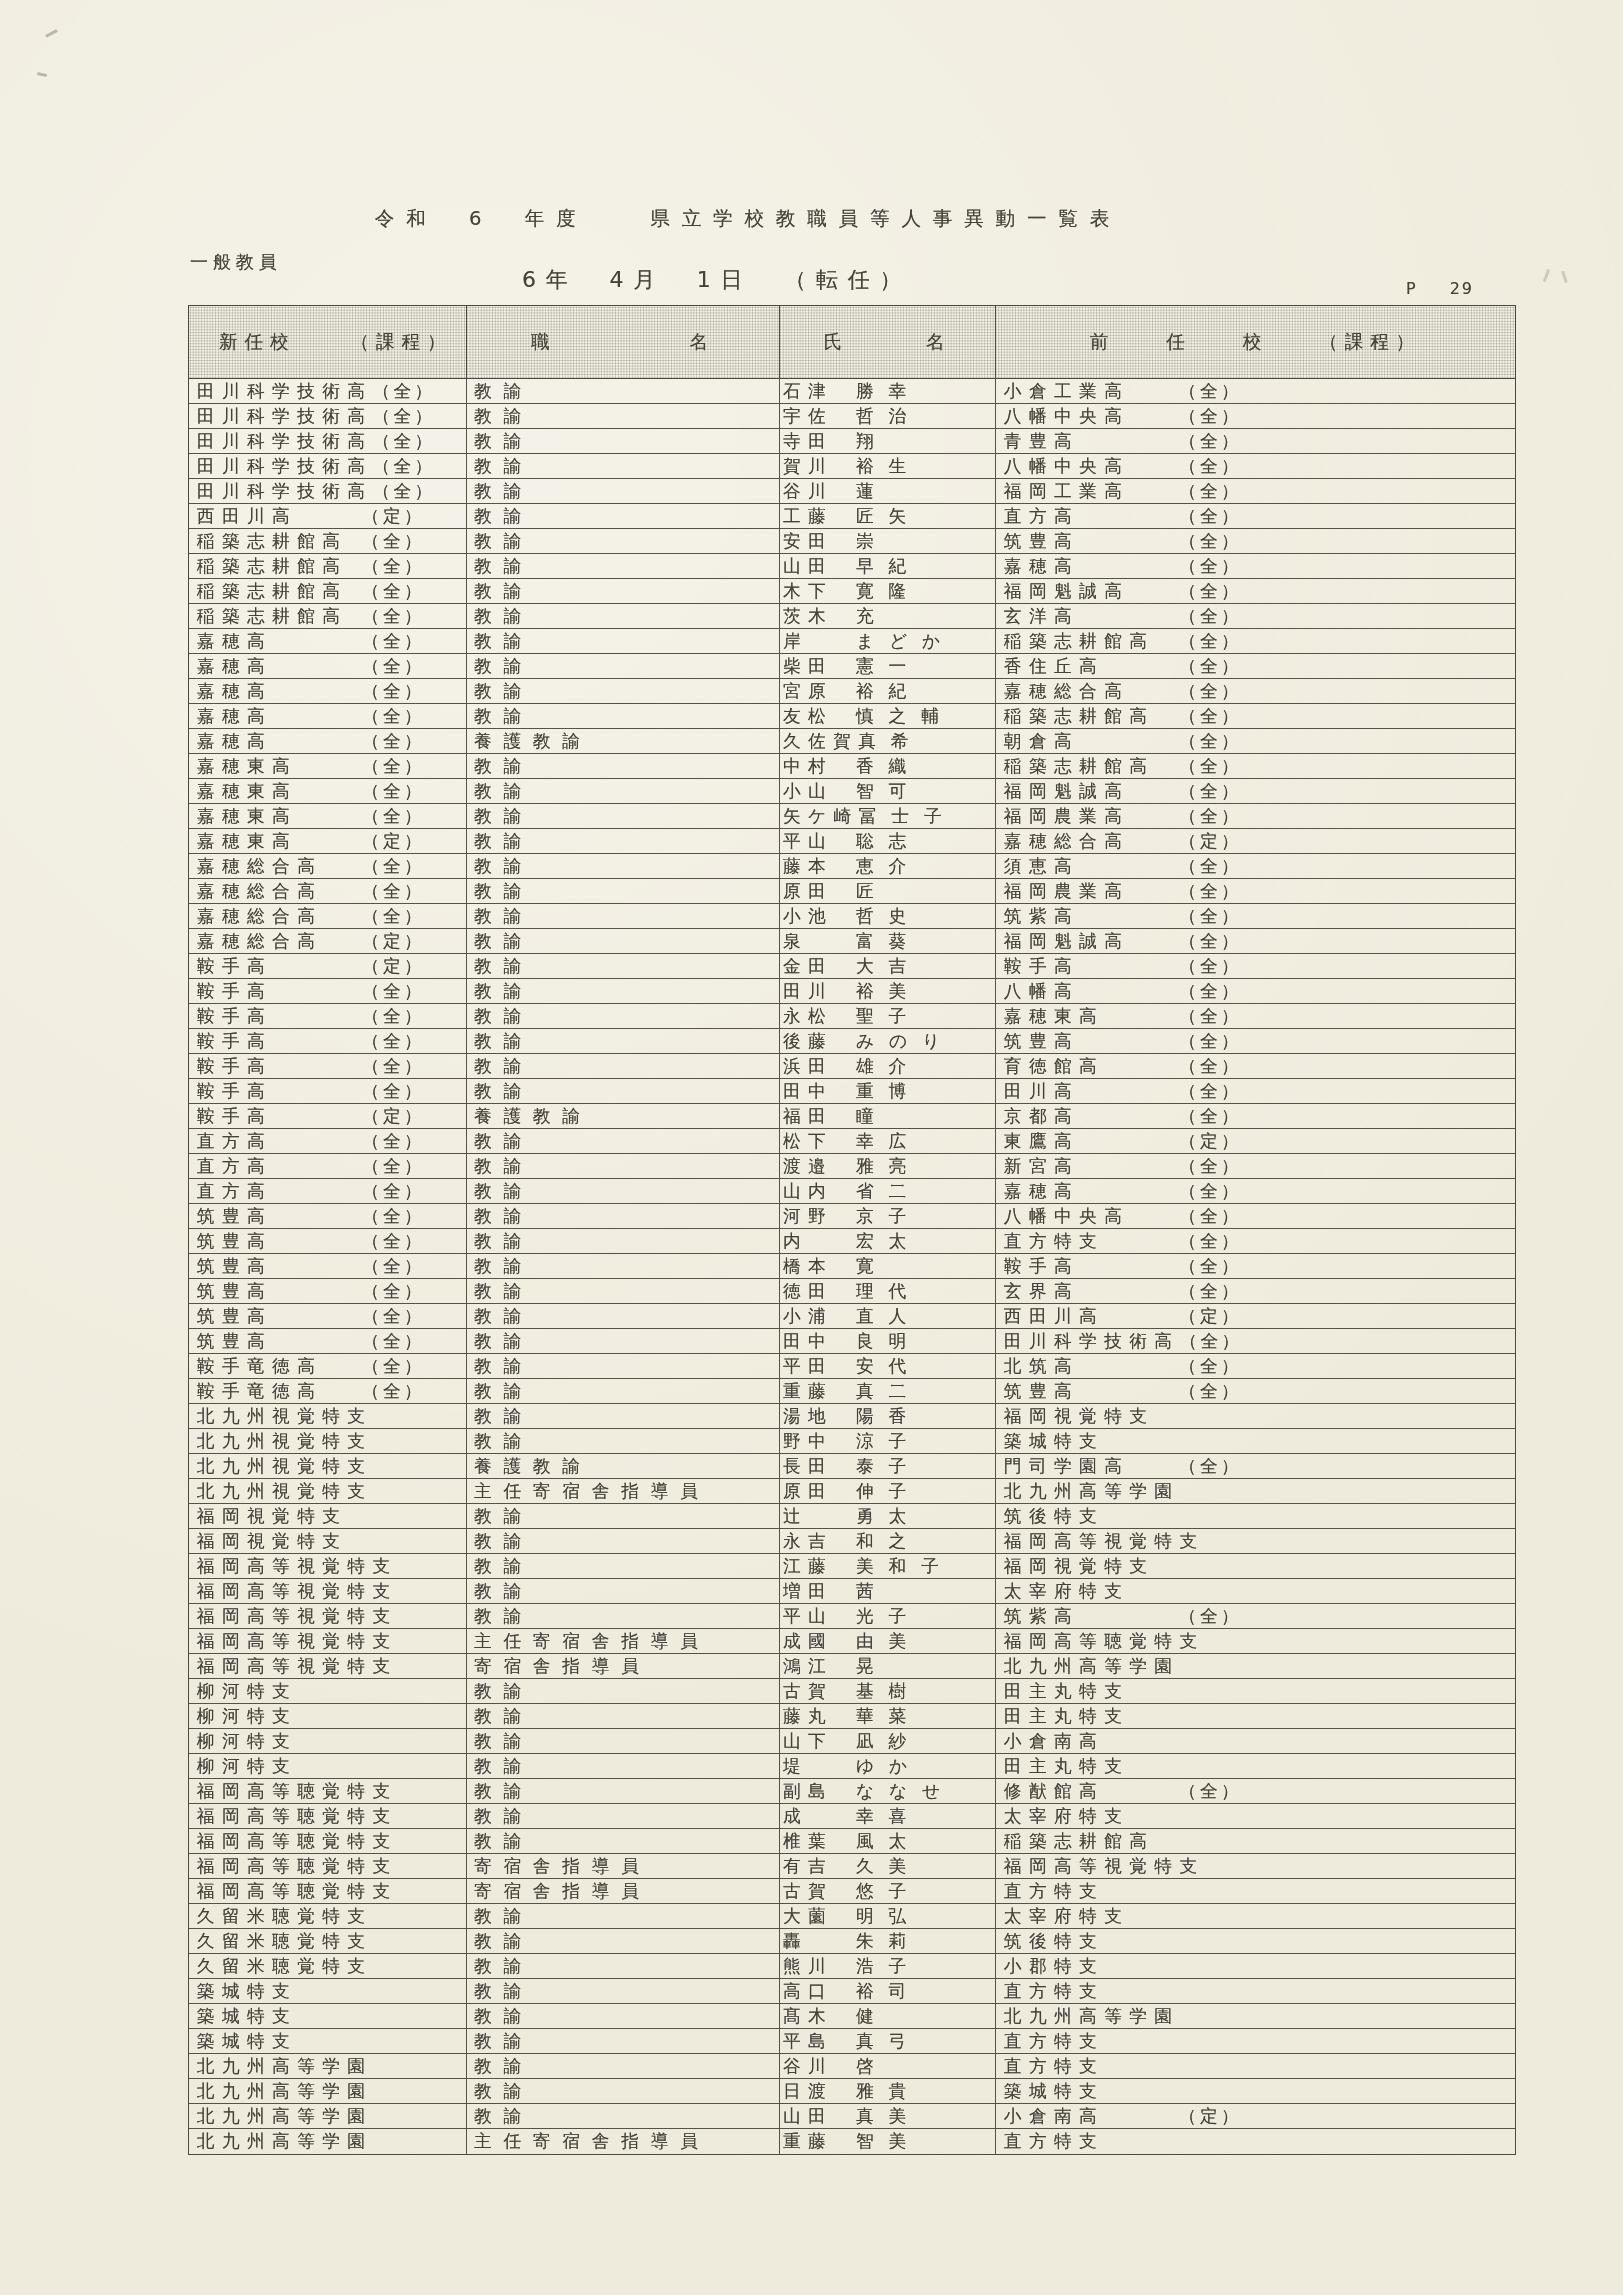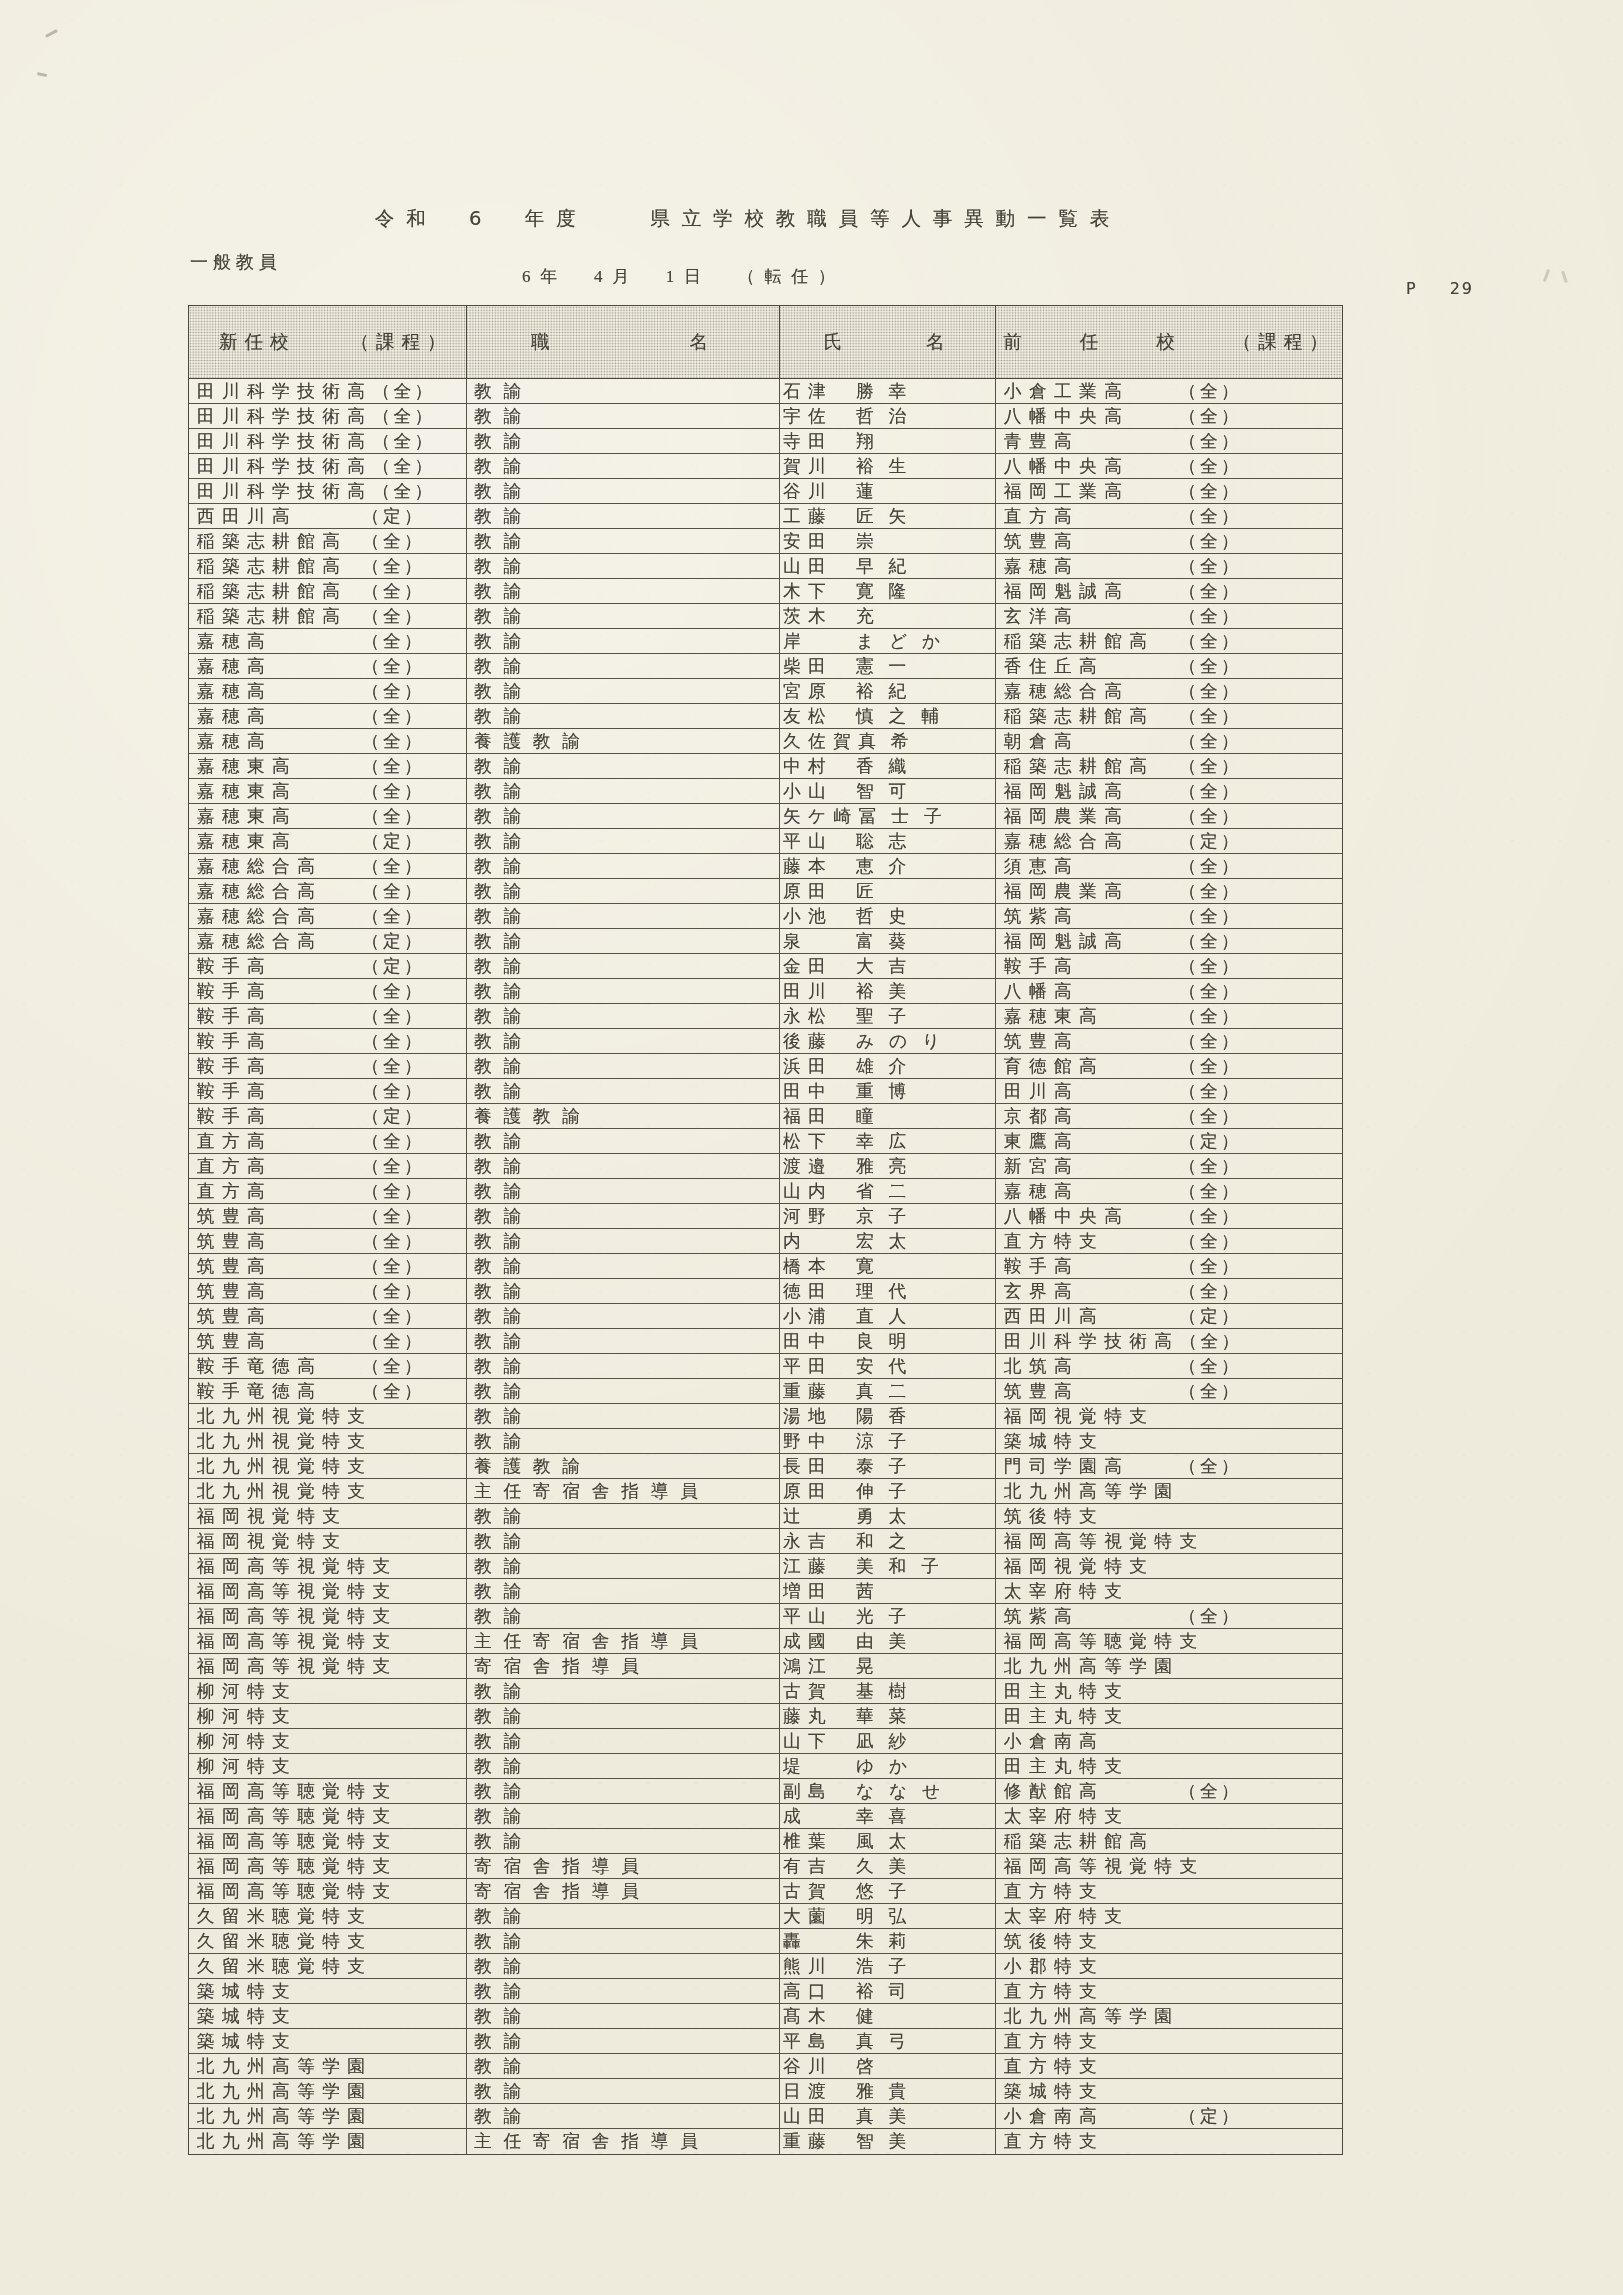"6年 4月 1日 （転任）" .date-line { font-family: Liberation Serif, serif -> none; font-size: 17px -> 22px }
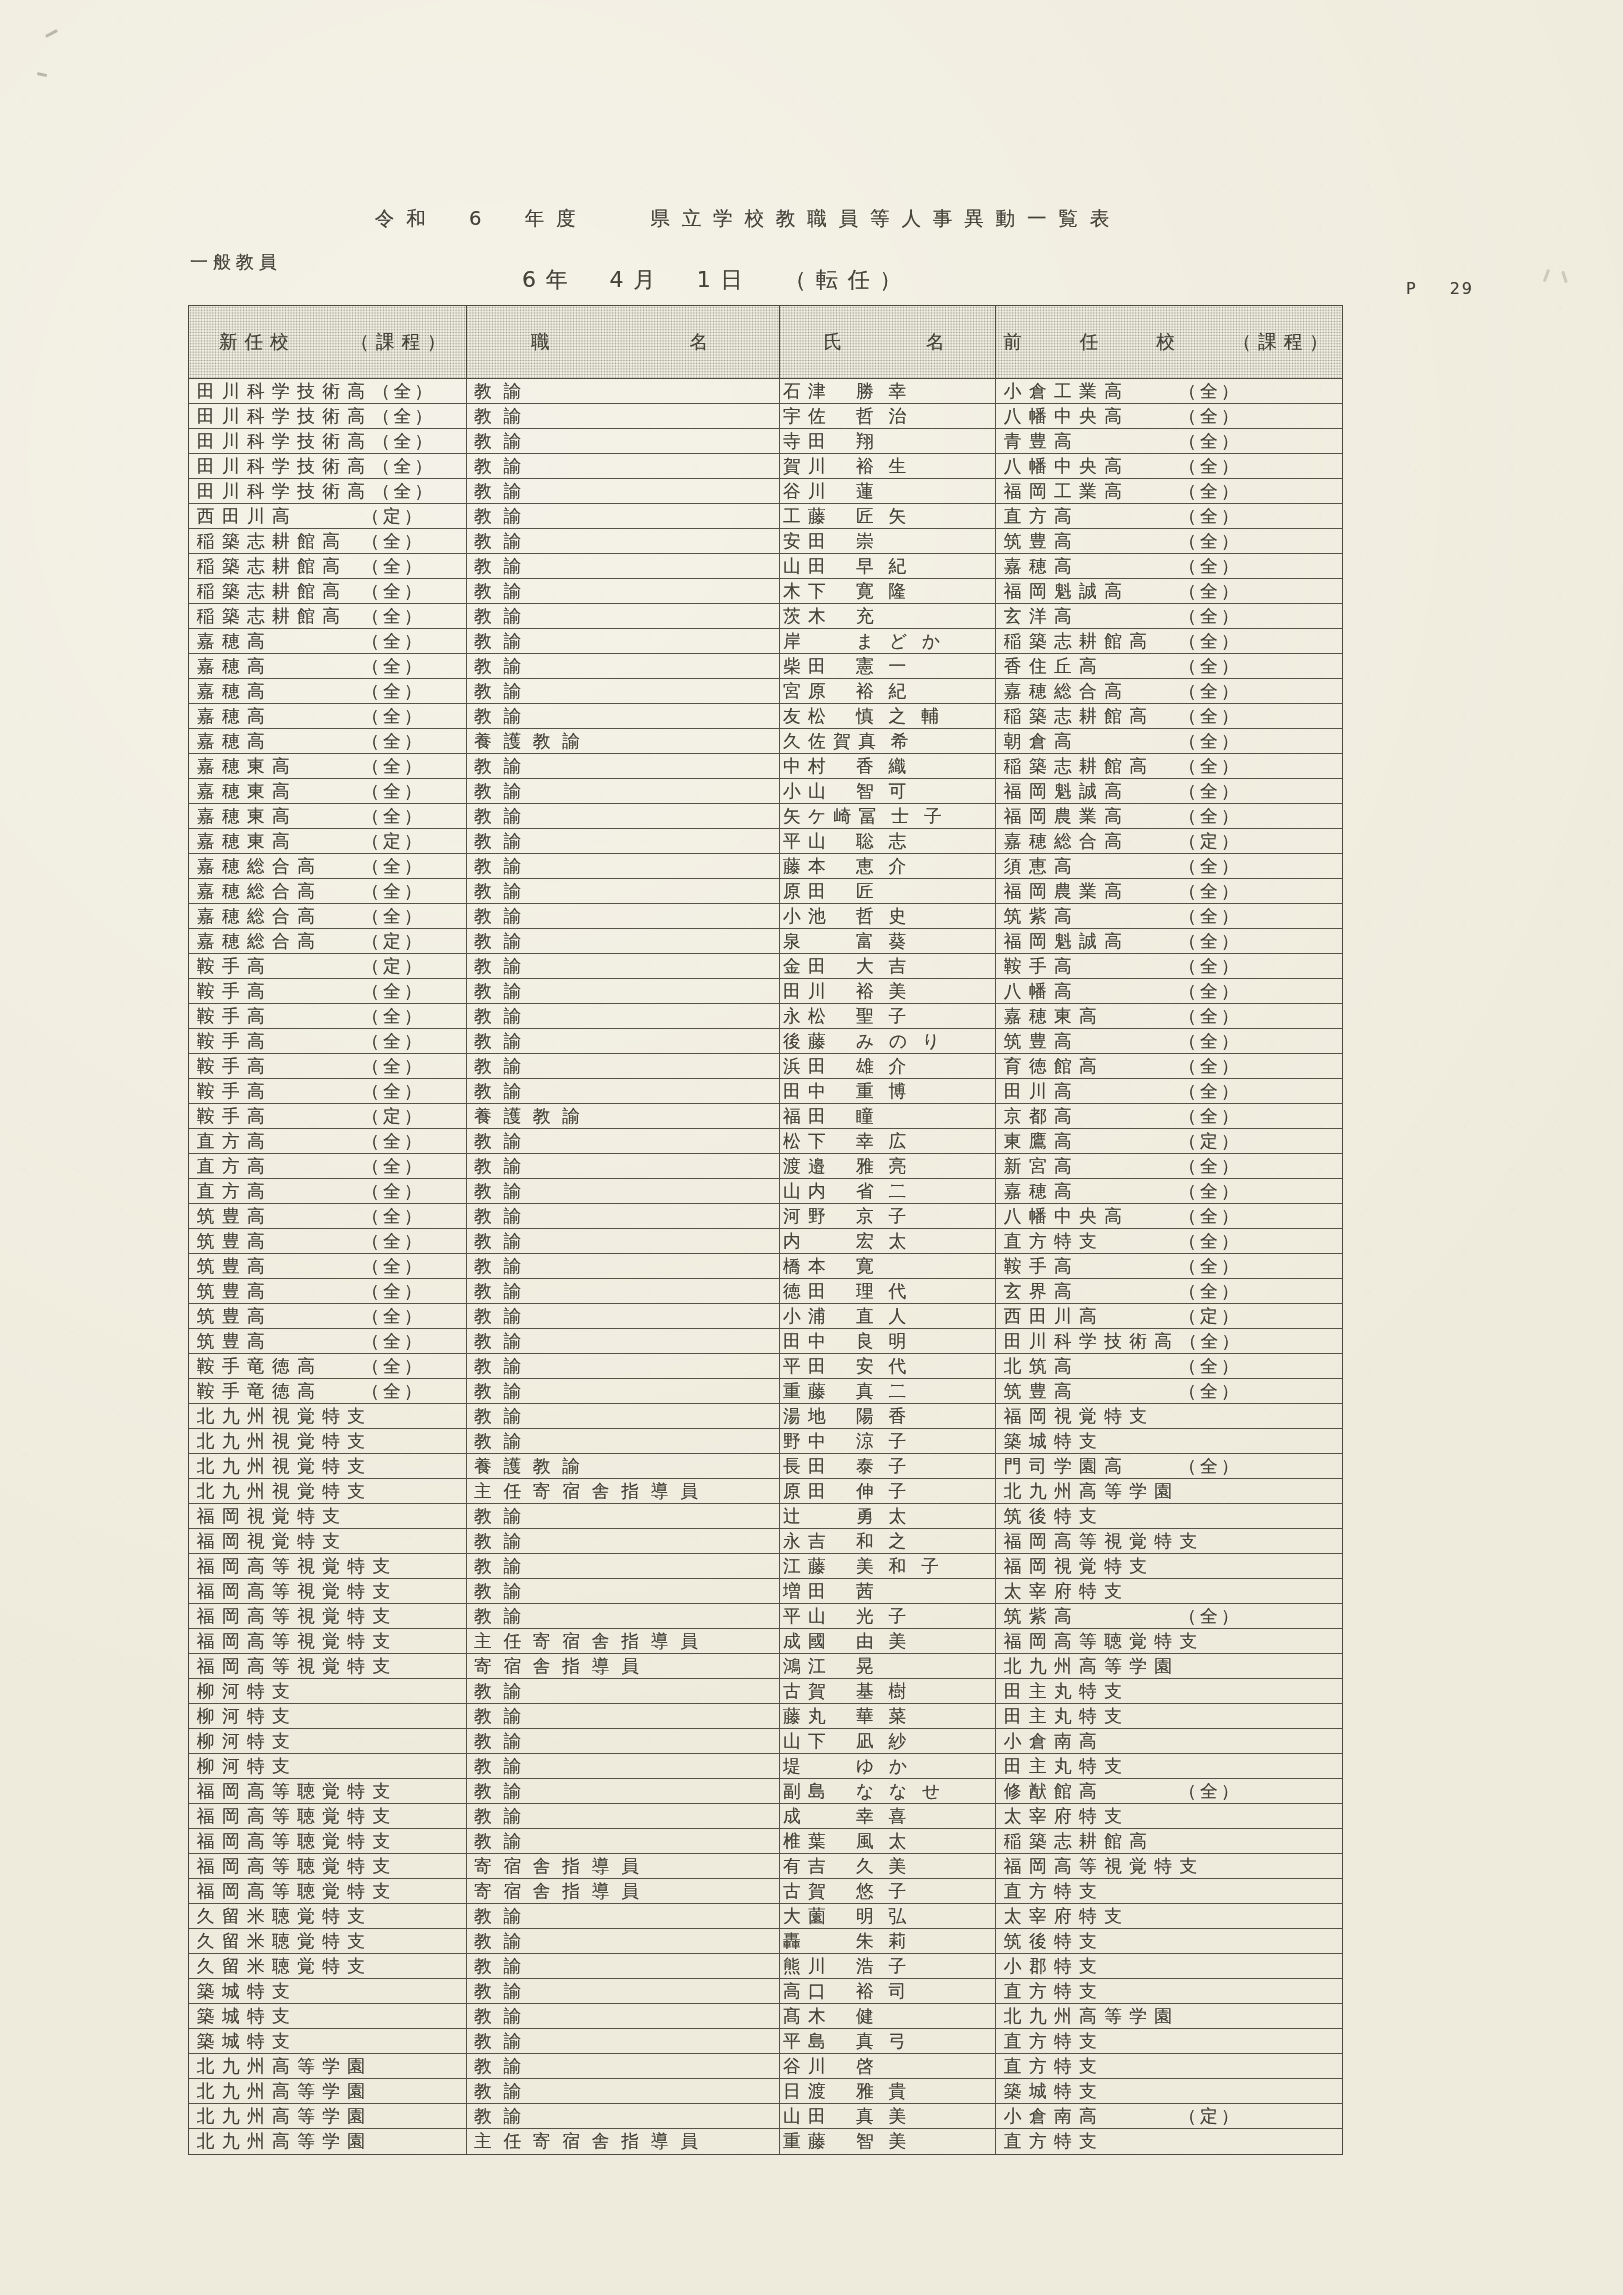"新任校" .sheet { width: 1155px -> 1328px }
